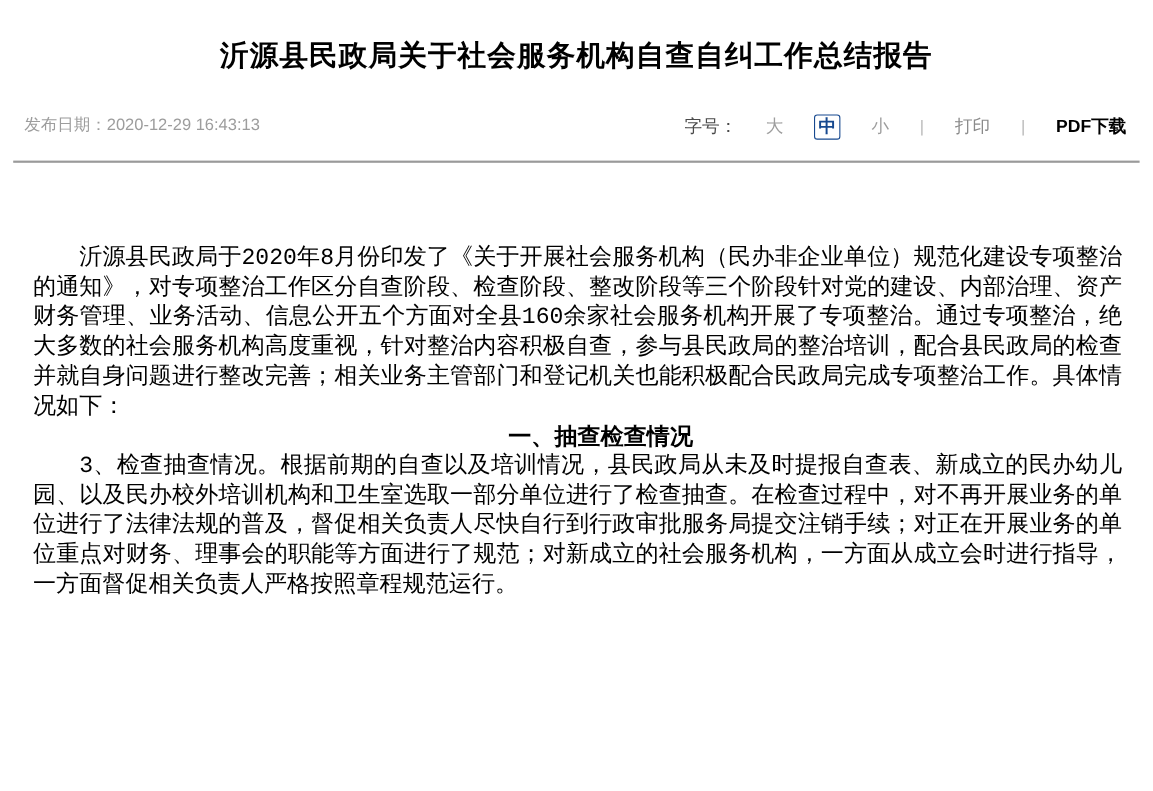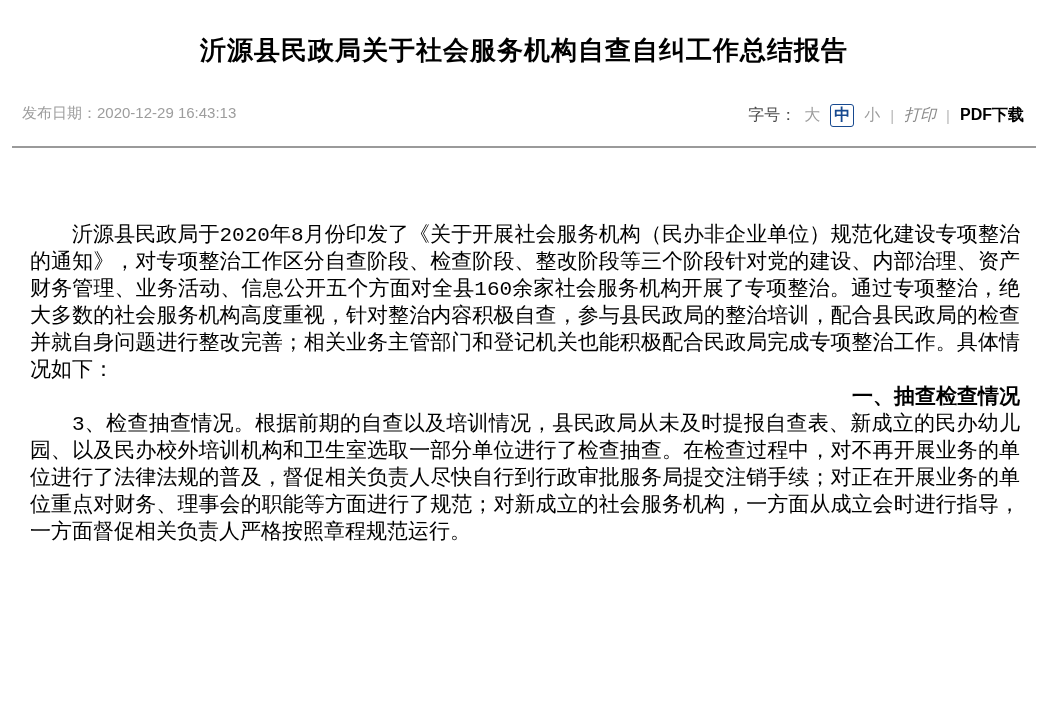"字号：" .meta-right { gap: 8px -> 26px }
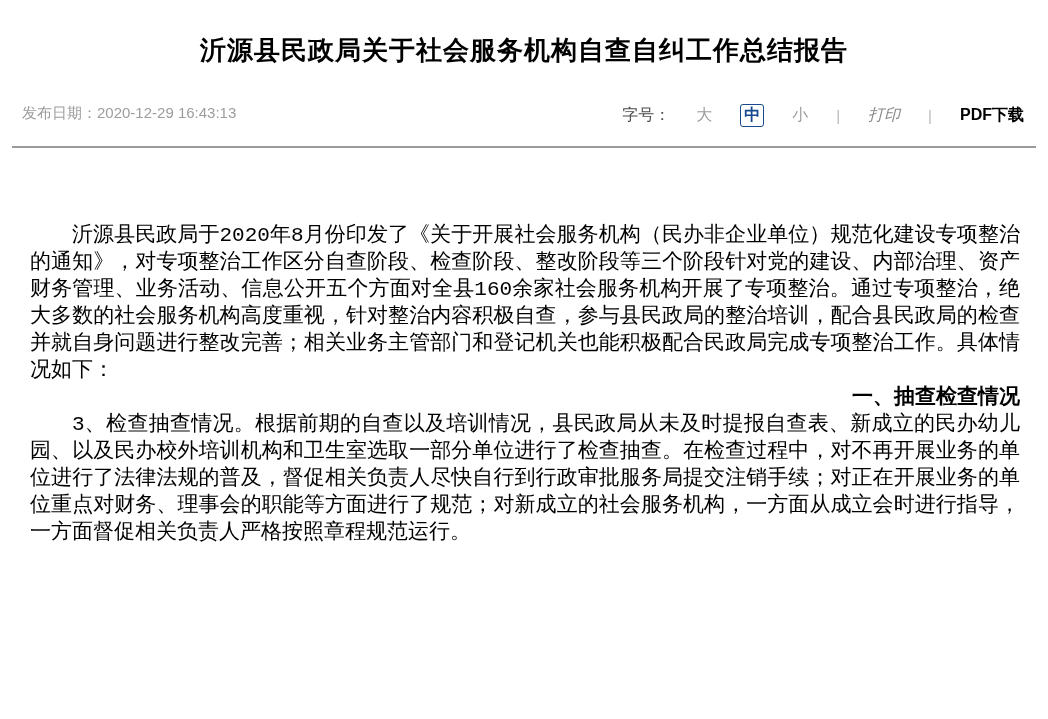"打印" .print-btn { font-style: italic -> none }
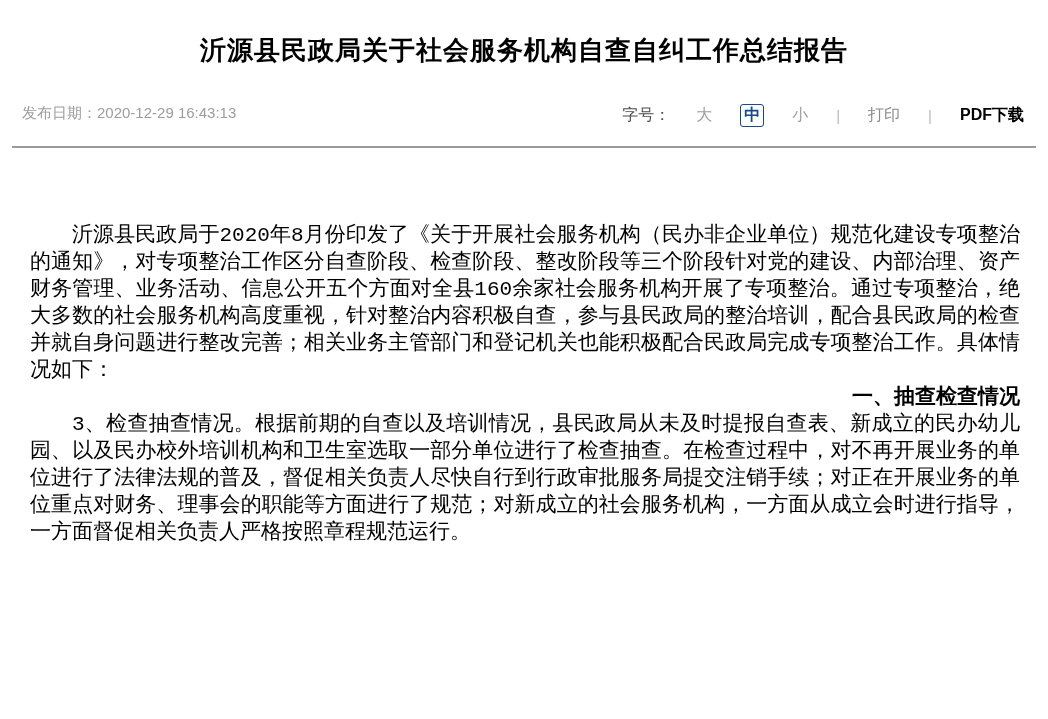"一、抽查检查情况" .article p.heading { font-family: Liberation Mono, monospace -> Liberation Sans, sans-serif; text-align: right -> center }
